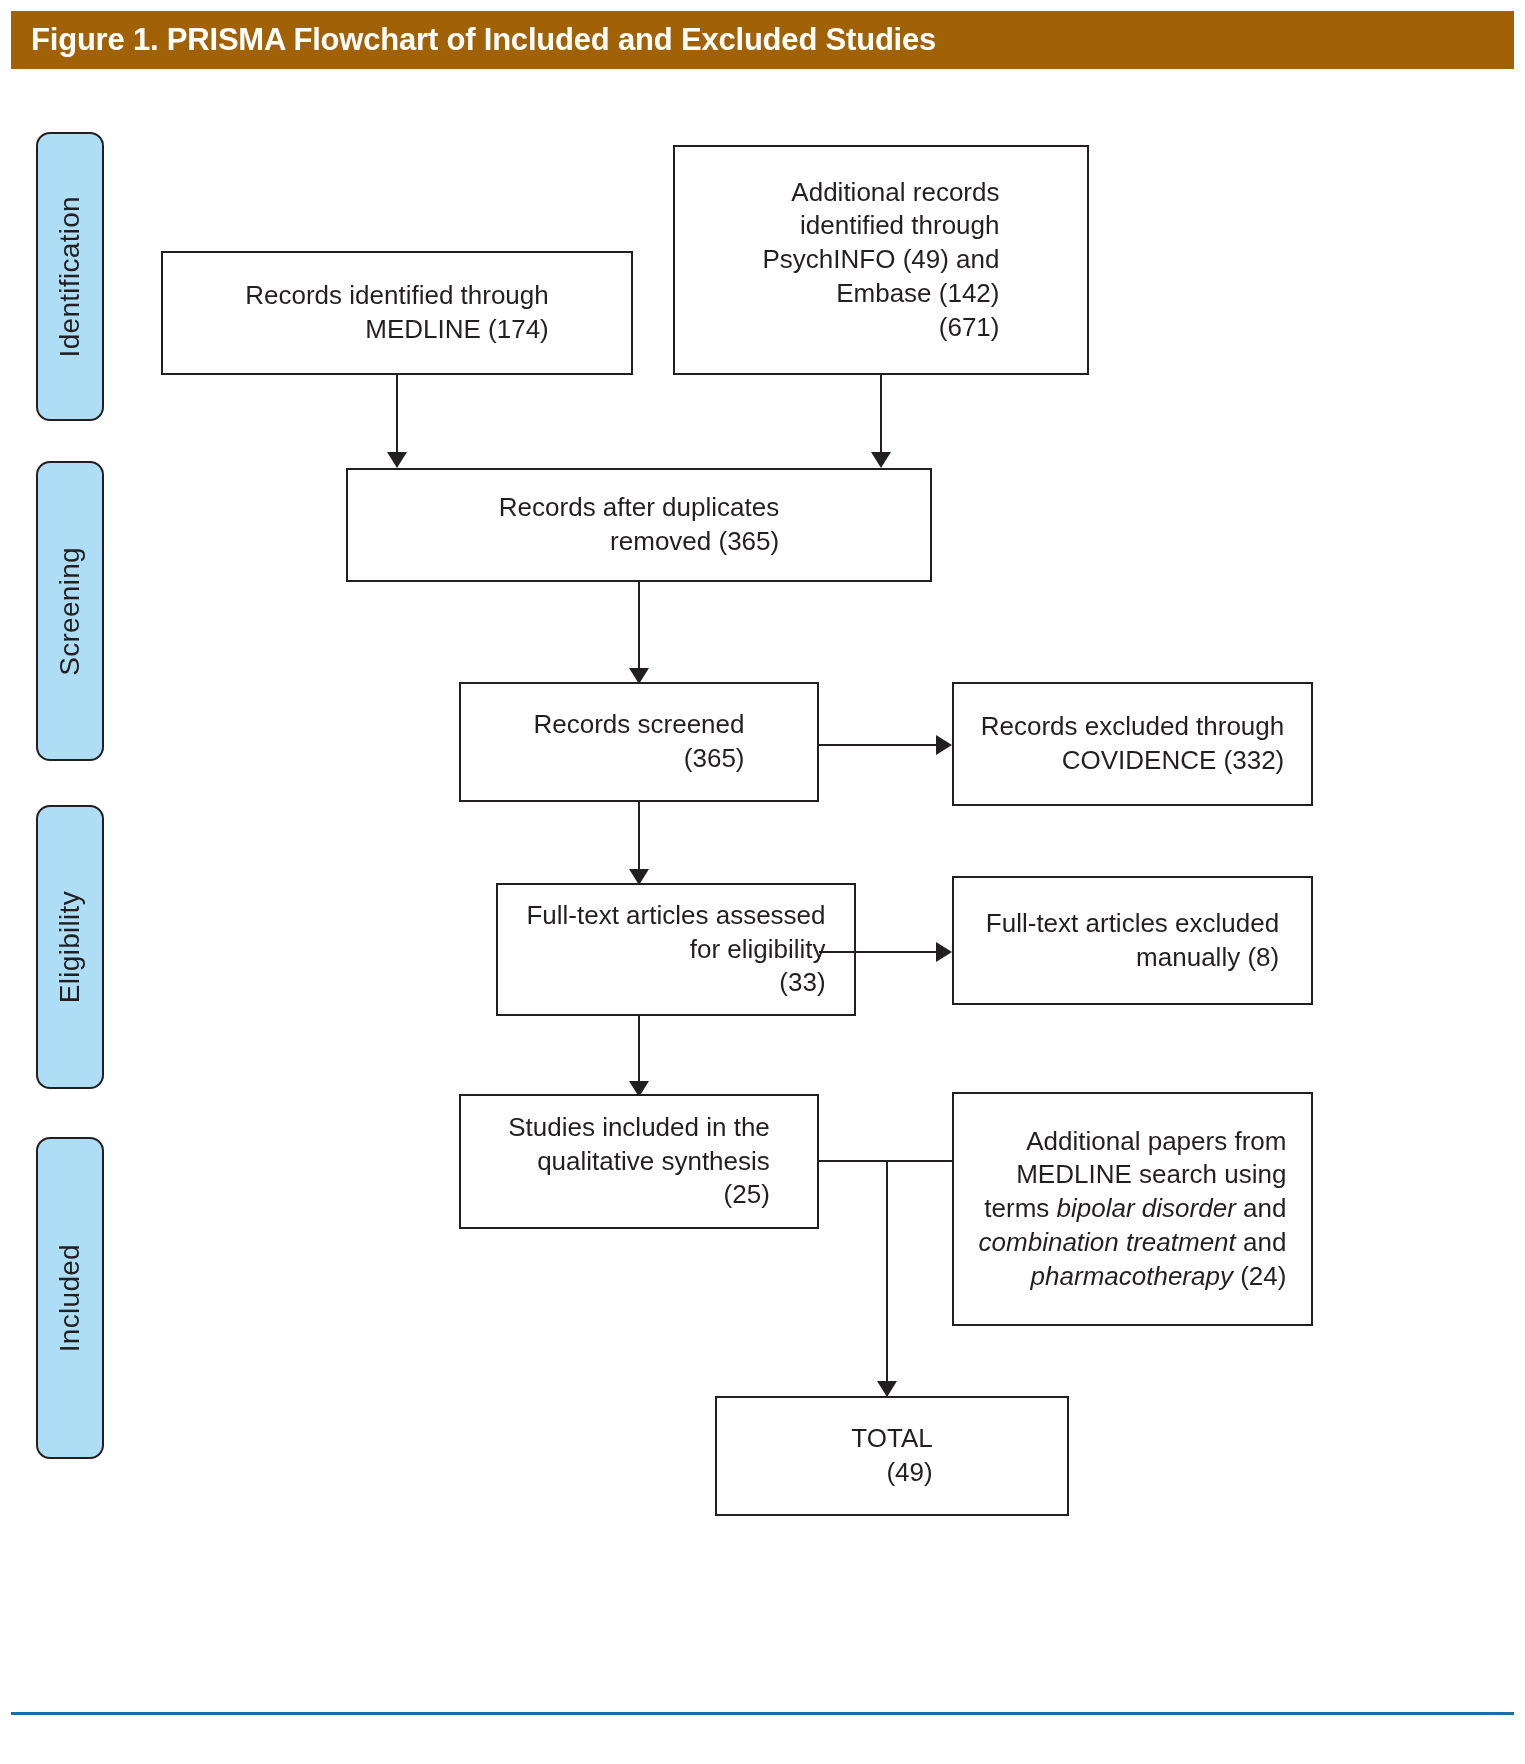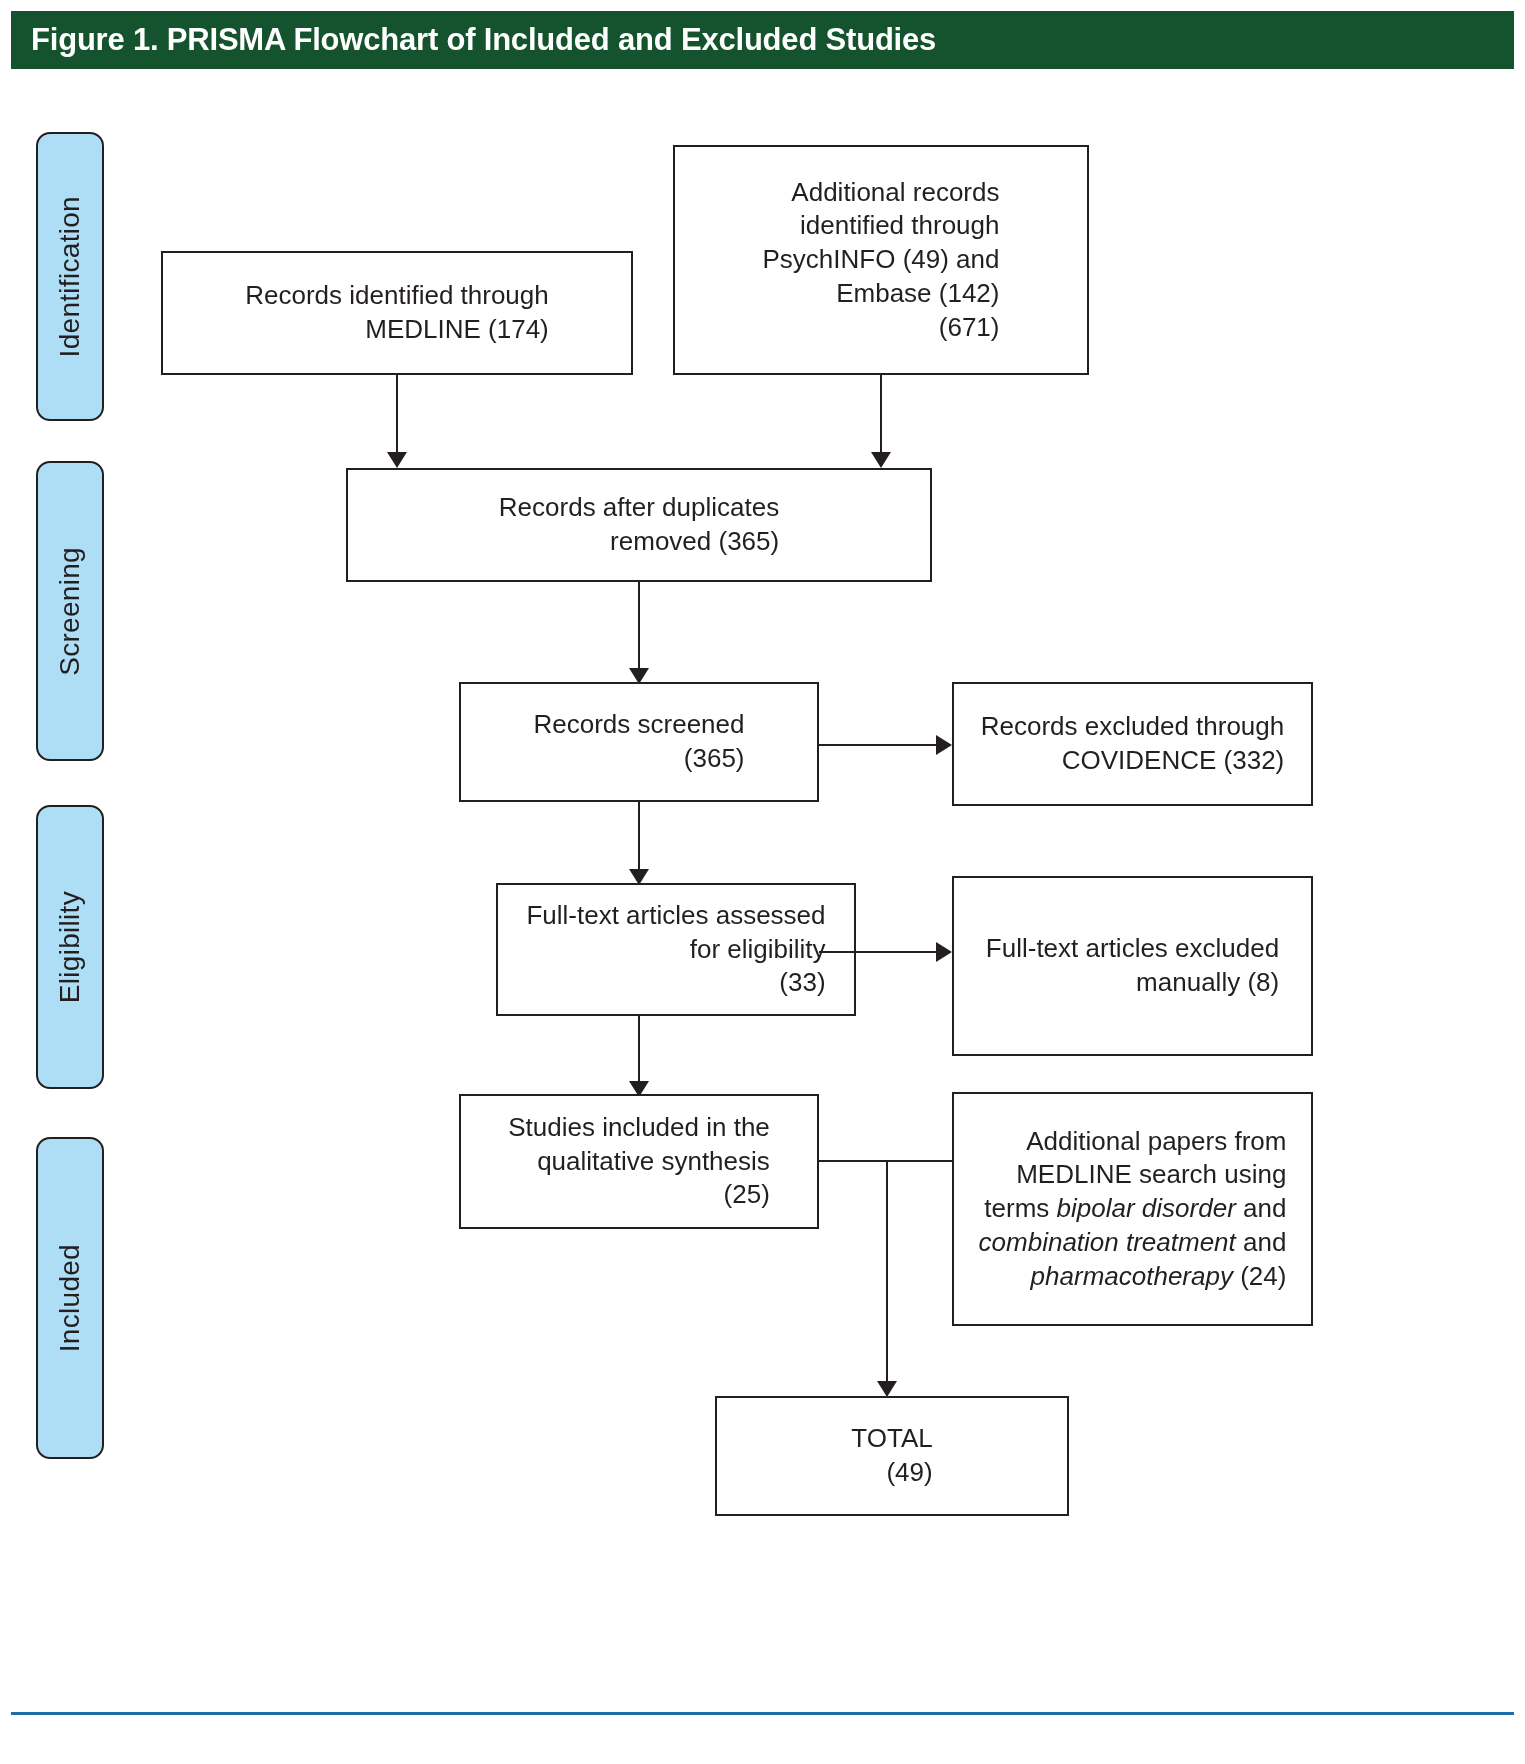"Figure 1. PRISMA Flowchart of" #header-bar { background: #14532d -> #a16207 }
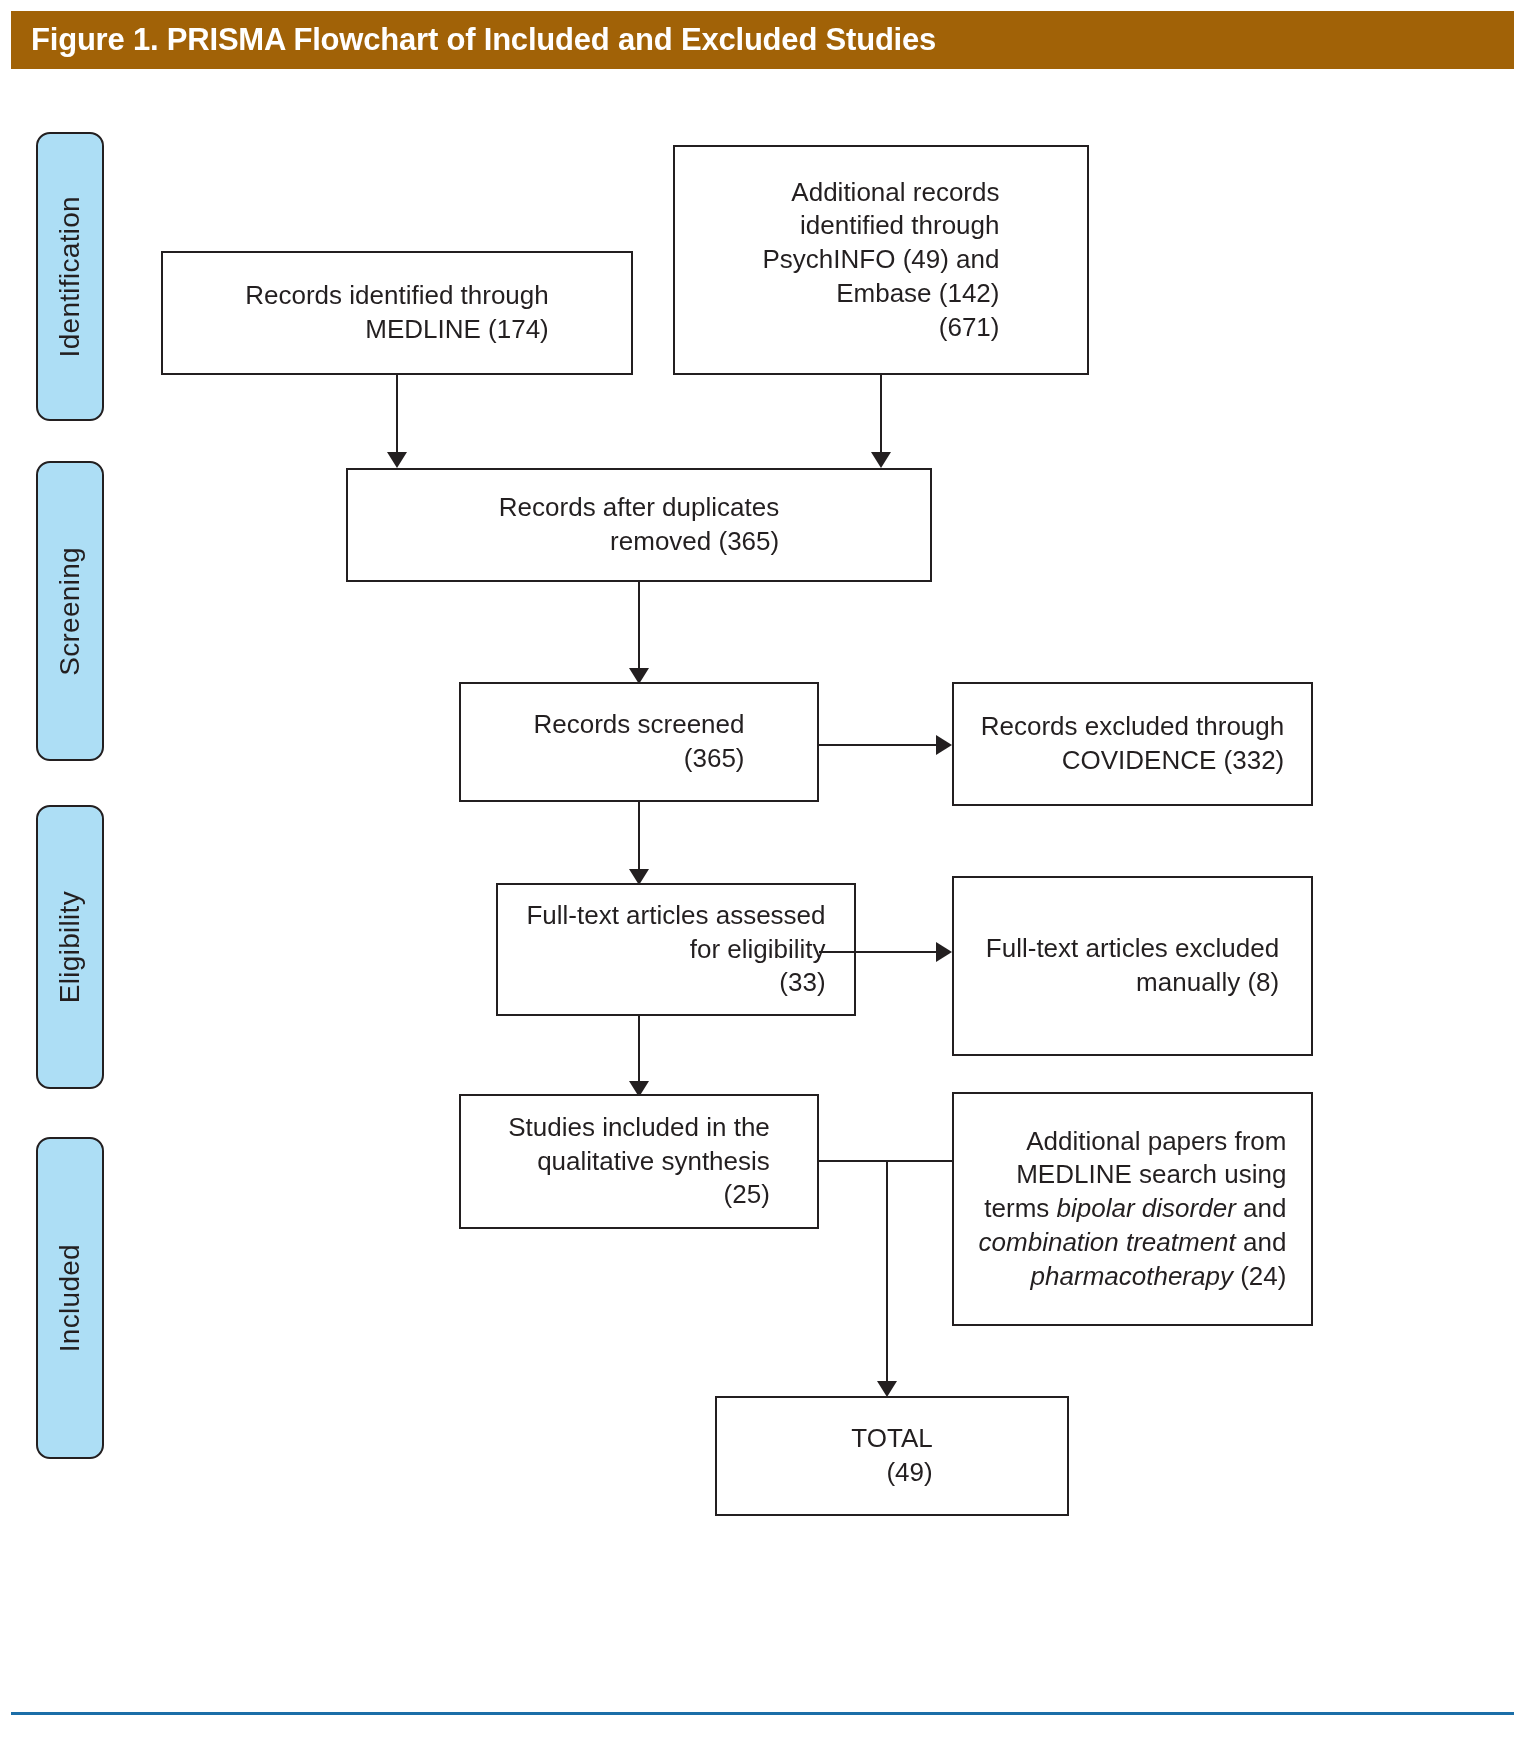"Full-text articles excluded" div.flow-box { height: 180px -> 129px }
